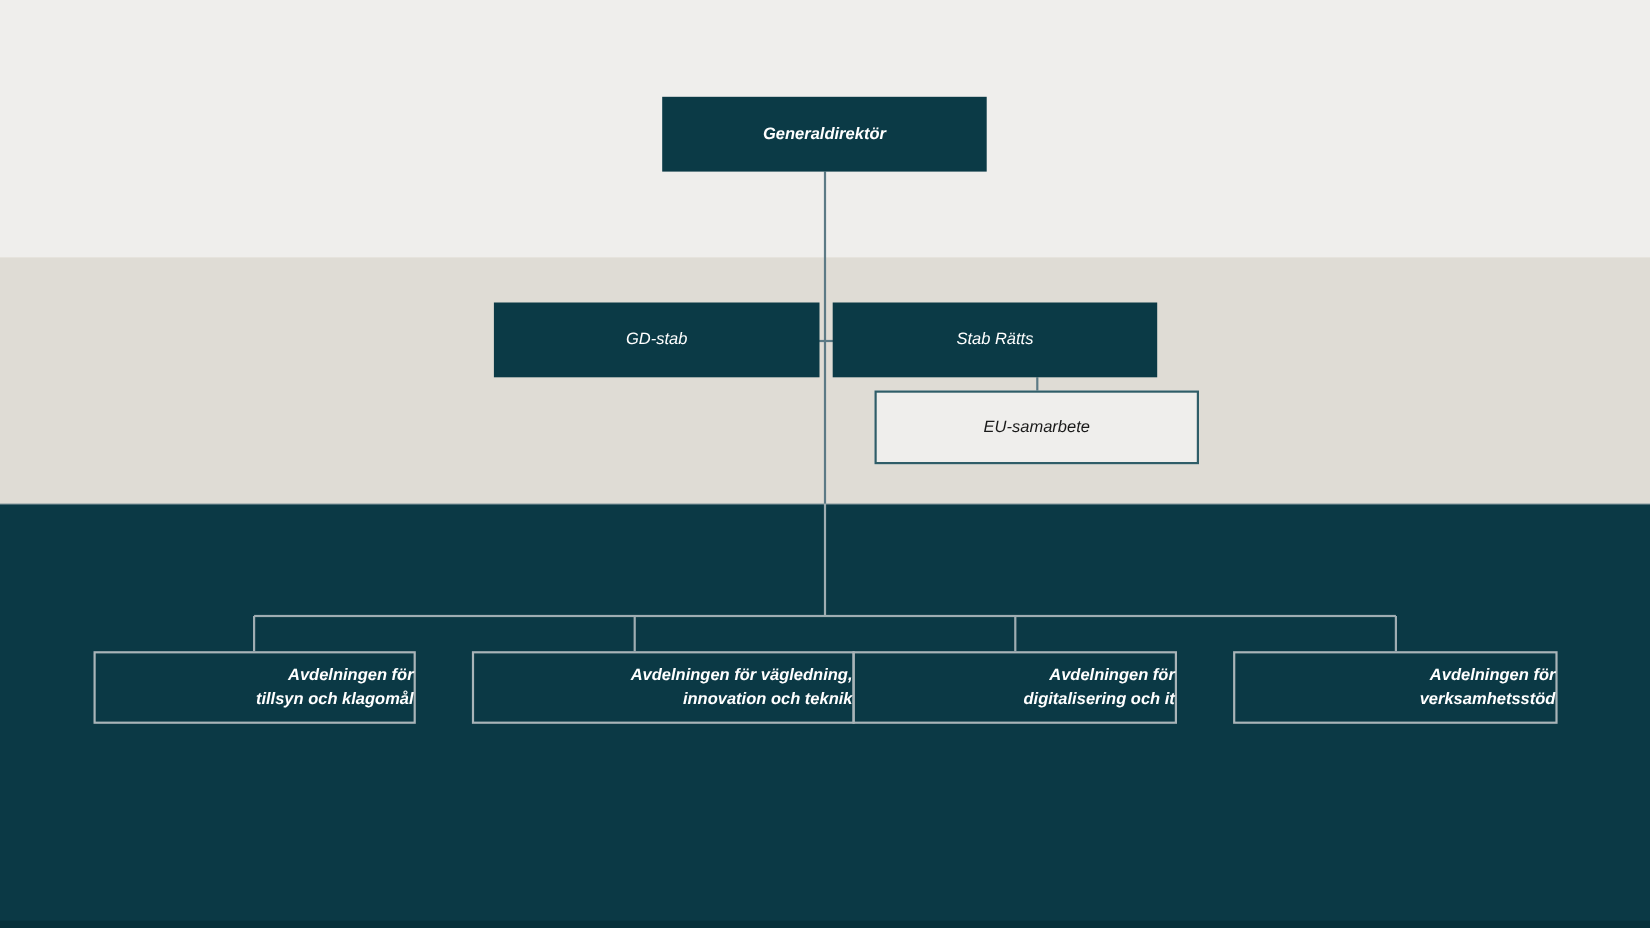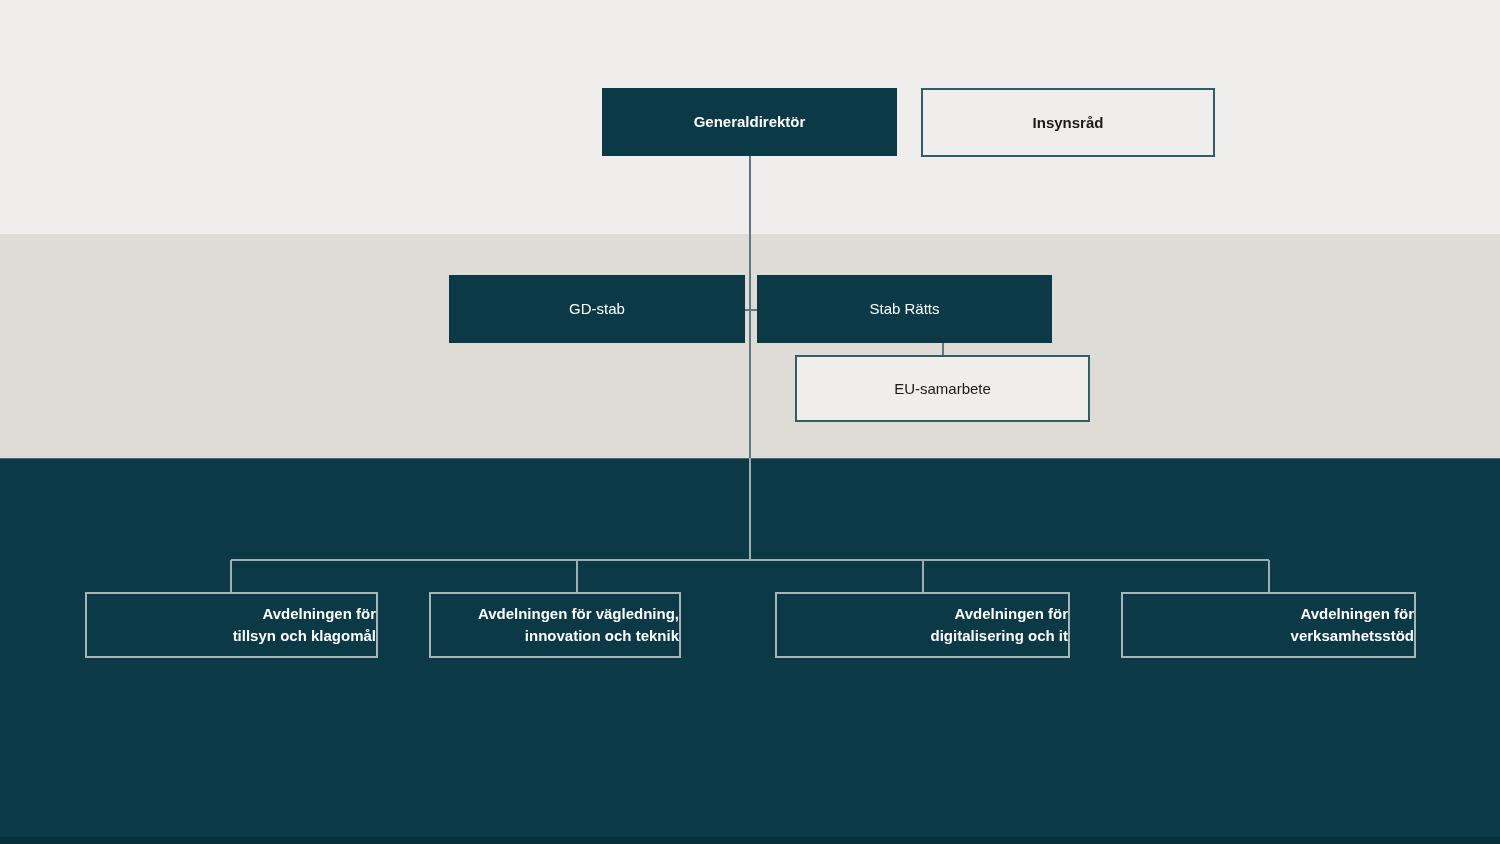"Generaldirektör" .canvas { font-style: none -> italic }
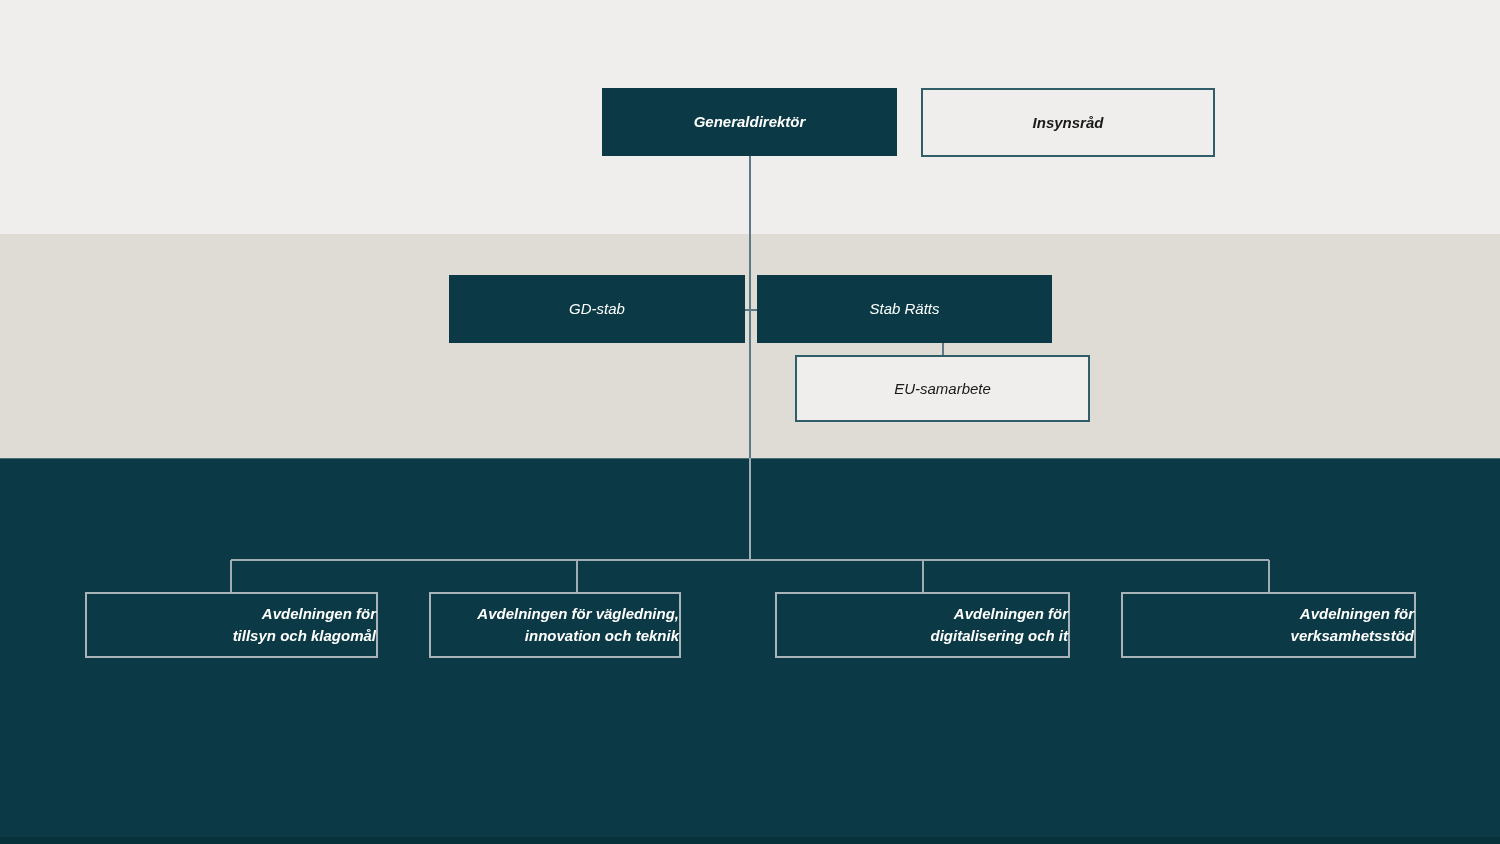"Insynsråd" div.node { html: <div> <span>Insynsråd</span> </div> -> none }
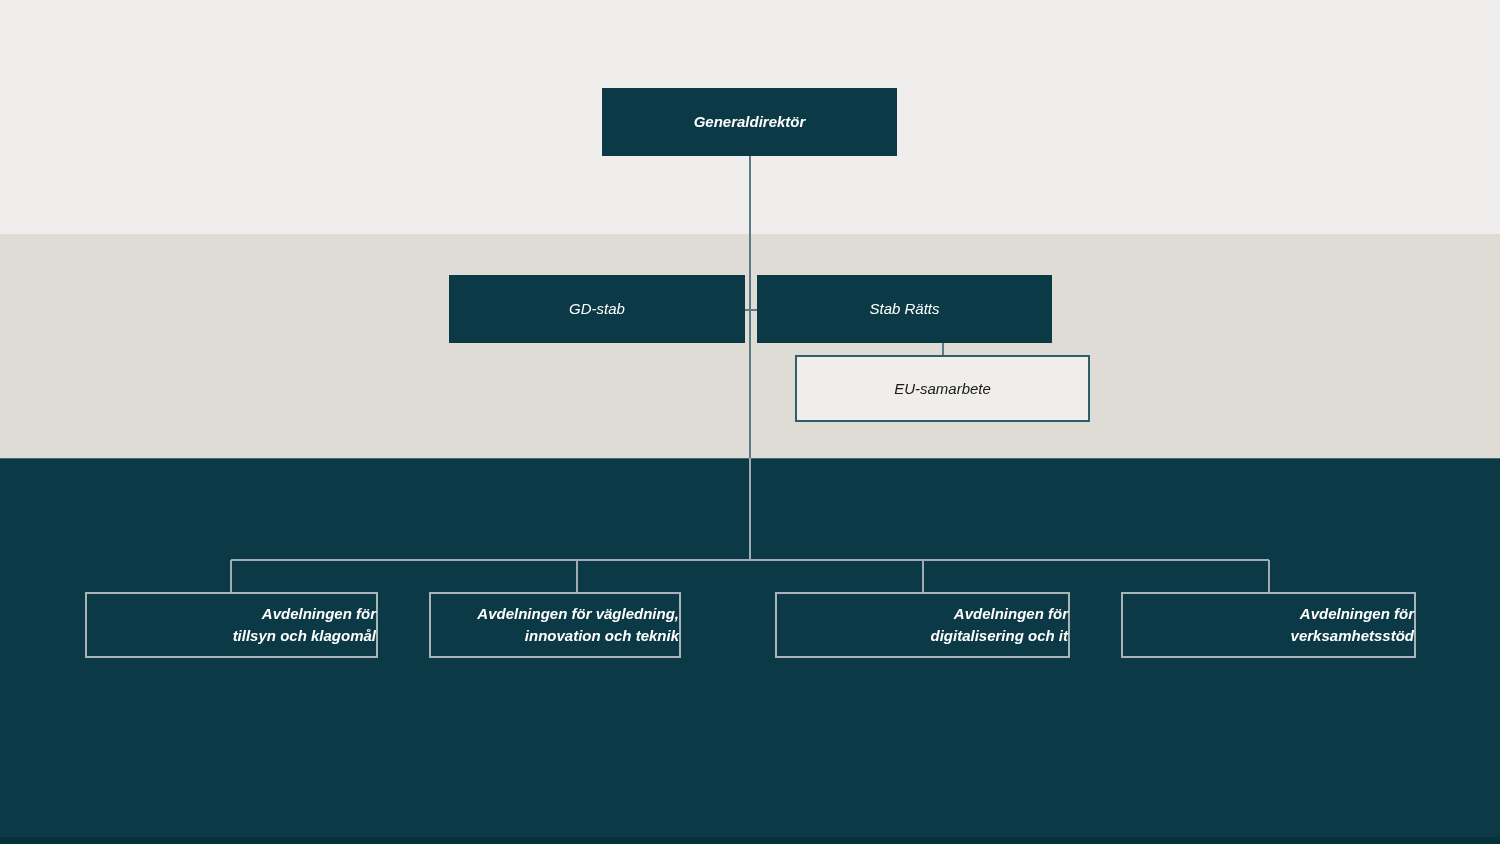"Avdelningen för vägledning," .n-dept2 { width: 252px -> 348px }
